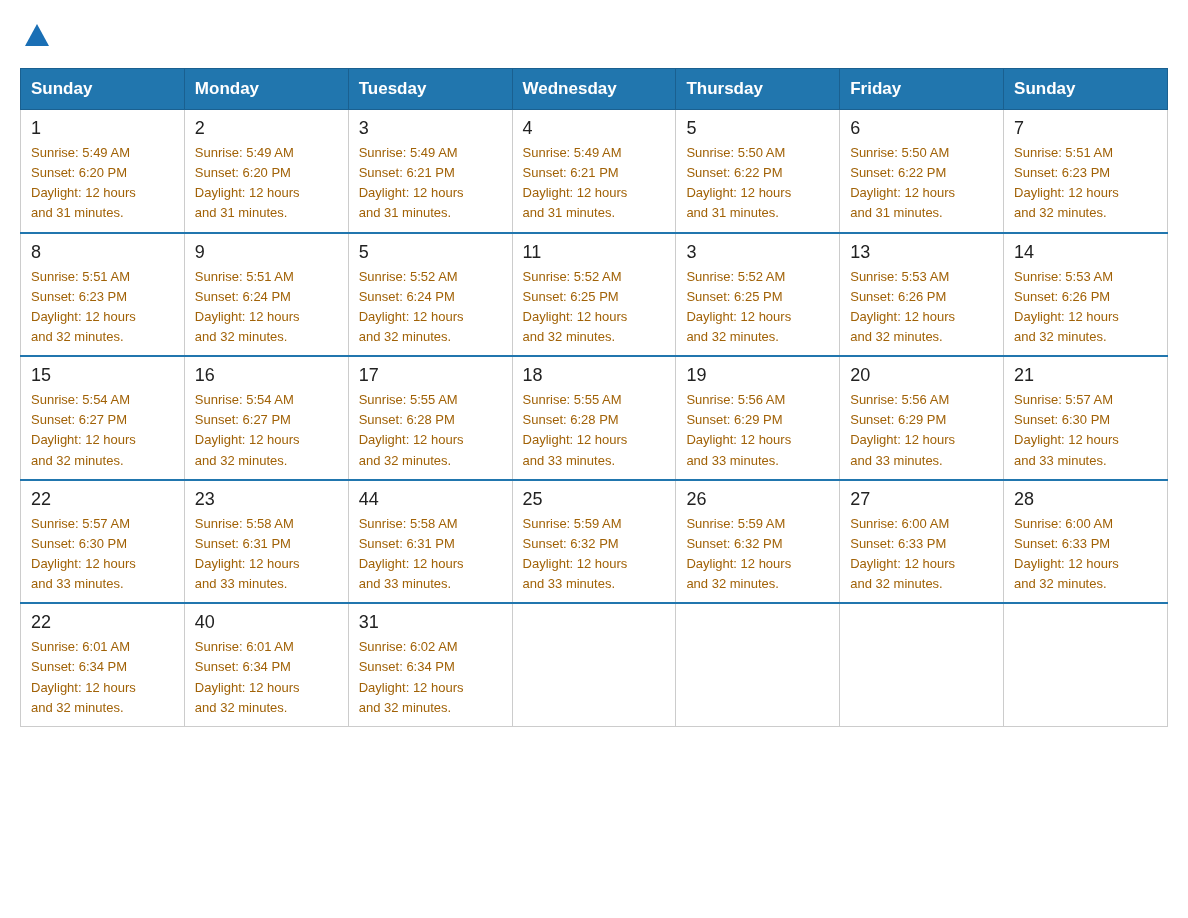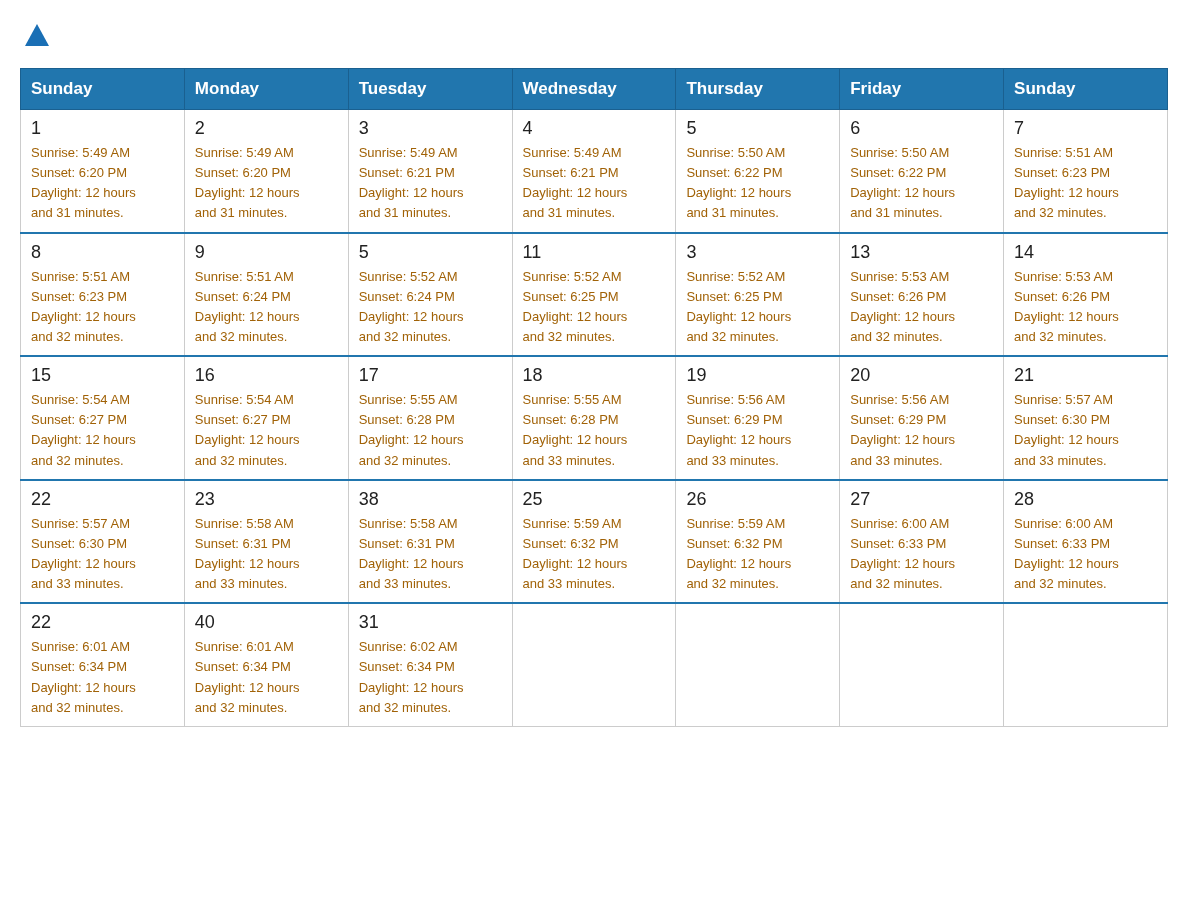"38" span.day-number { text: 38 -> 44 }
